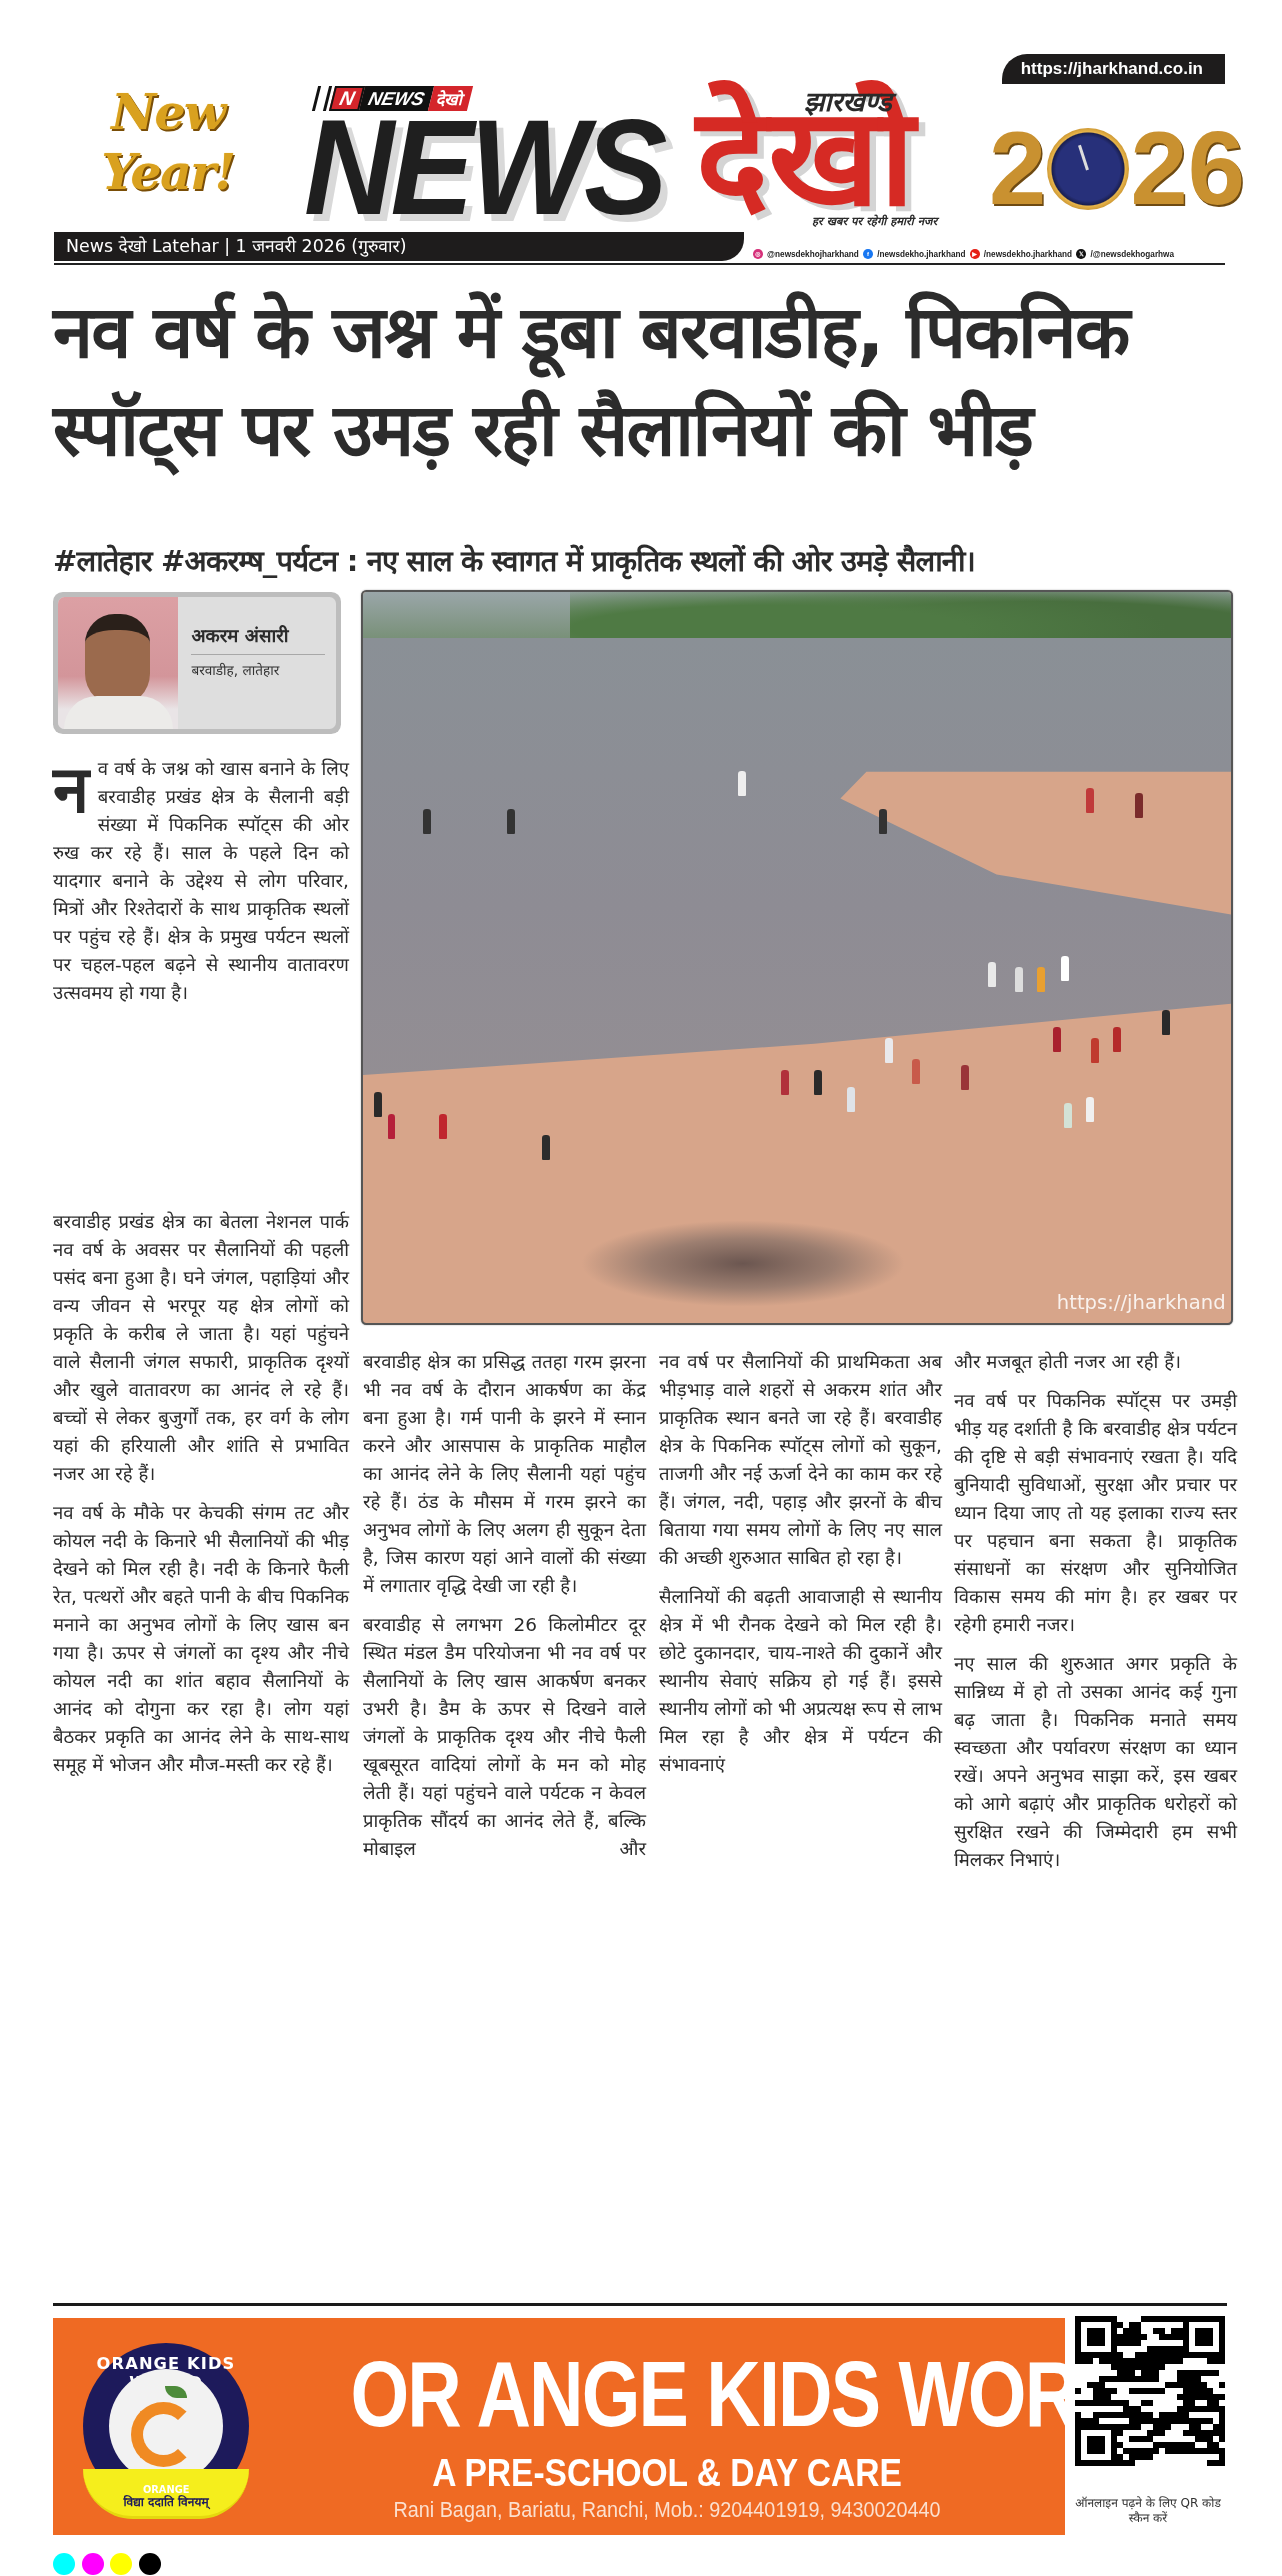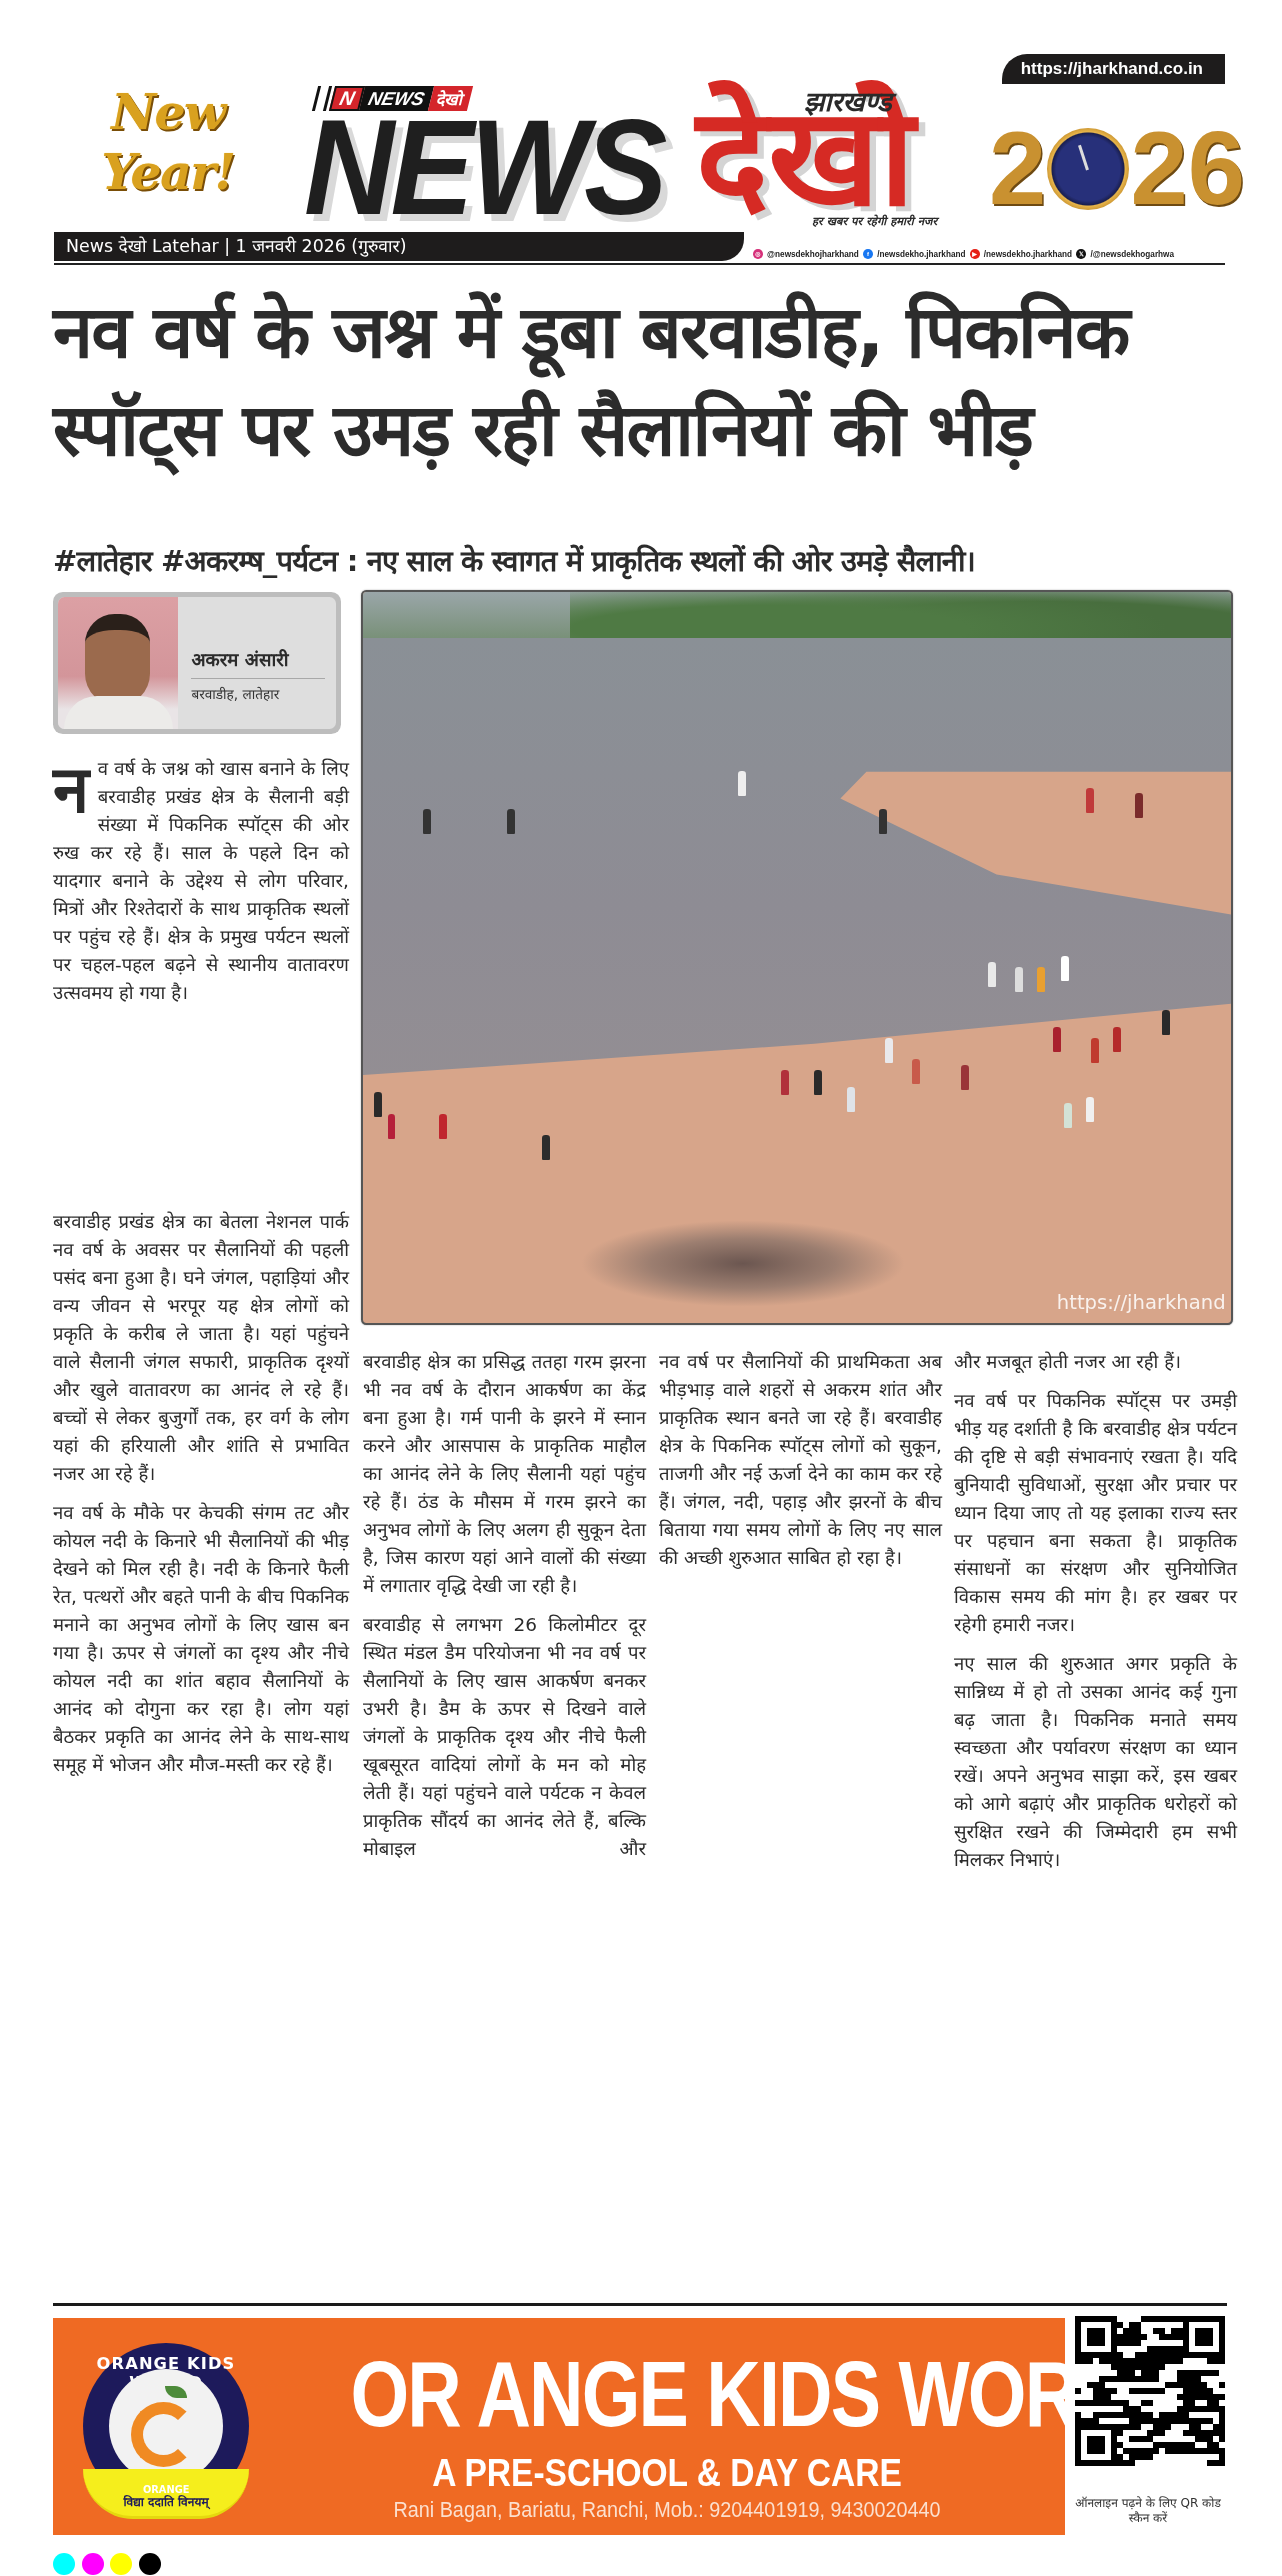"अकरम अंसारी" #byline .info { margin-top: 24px -> none }
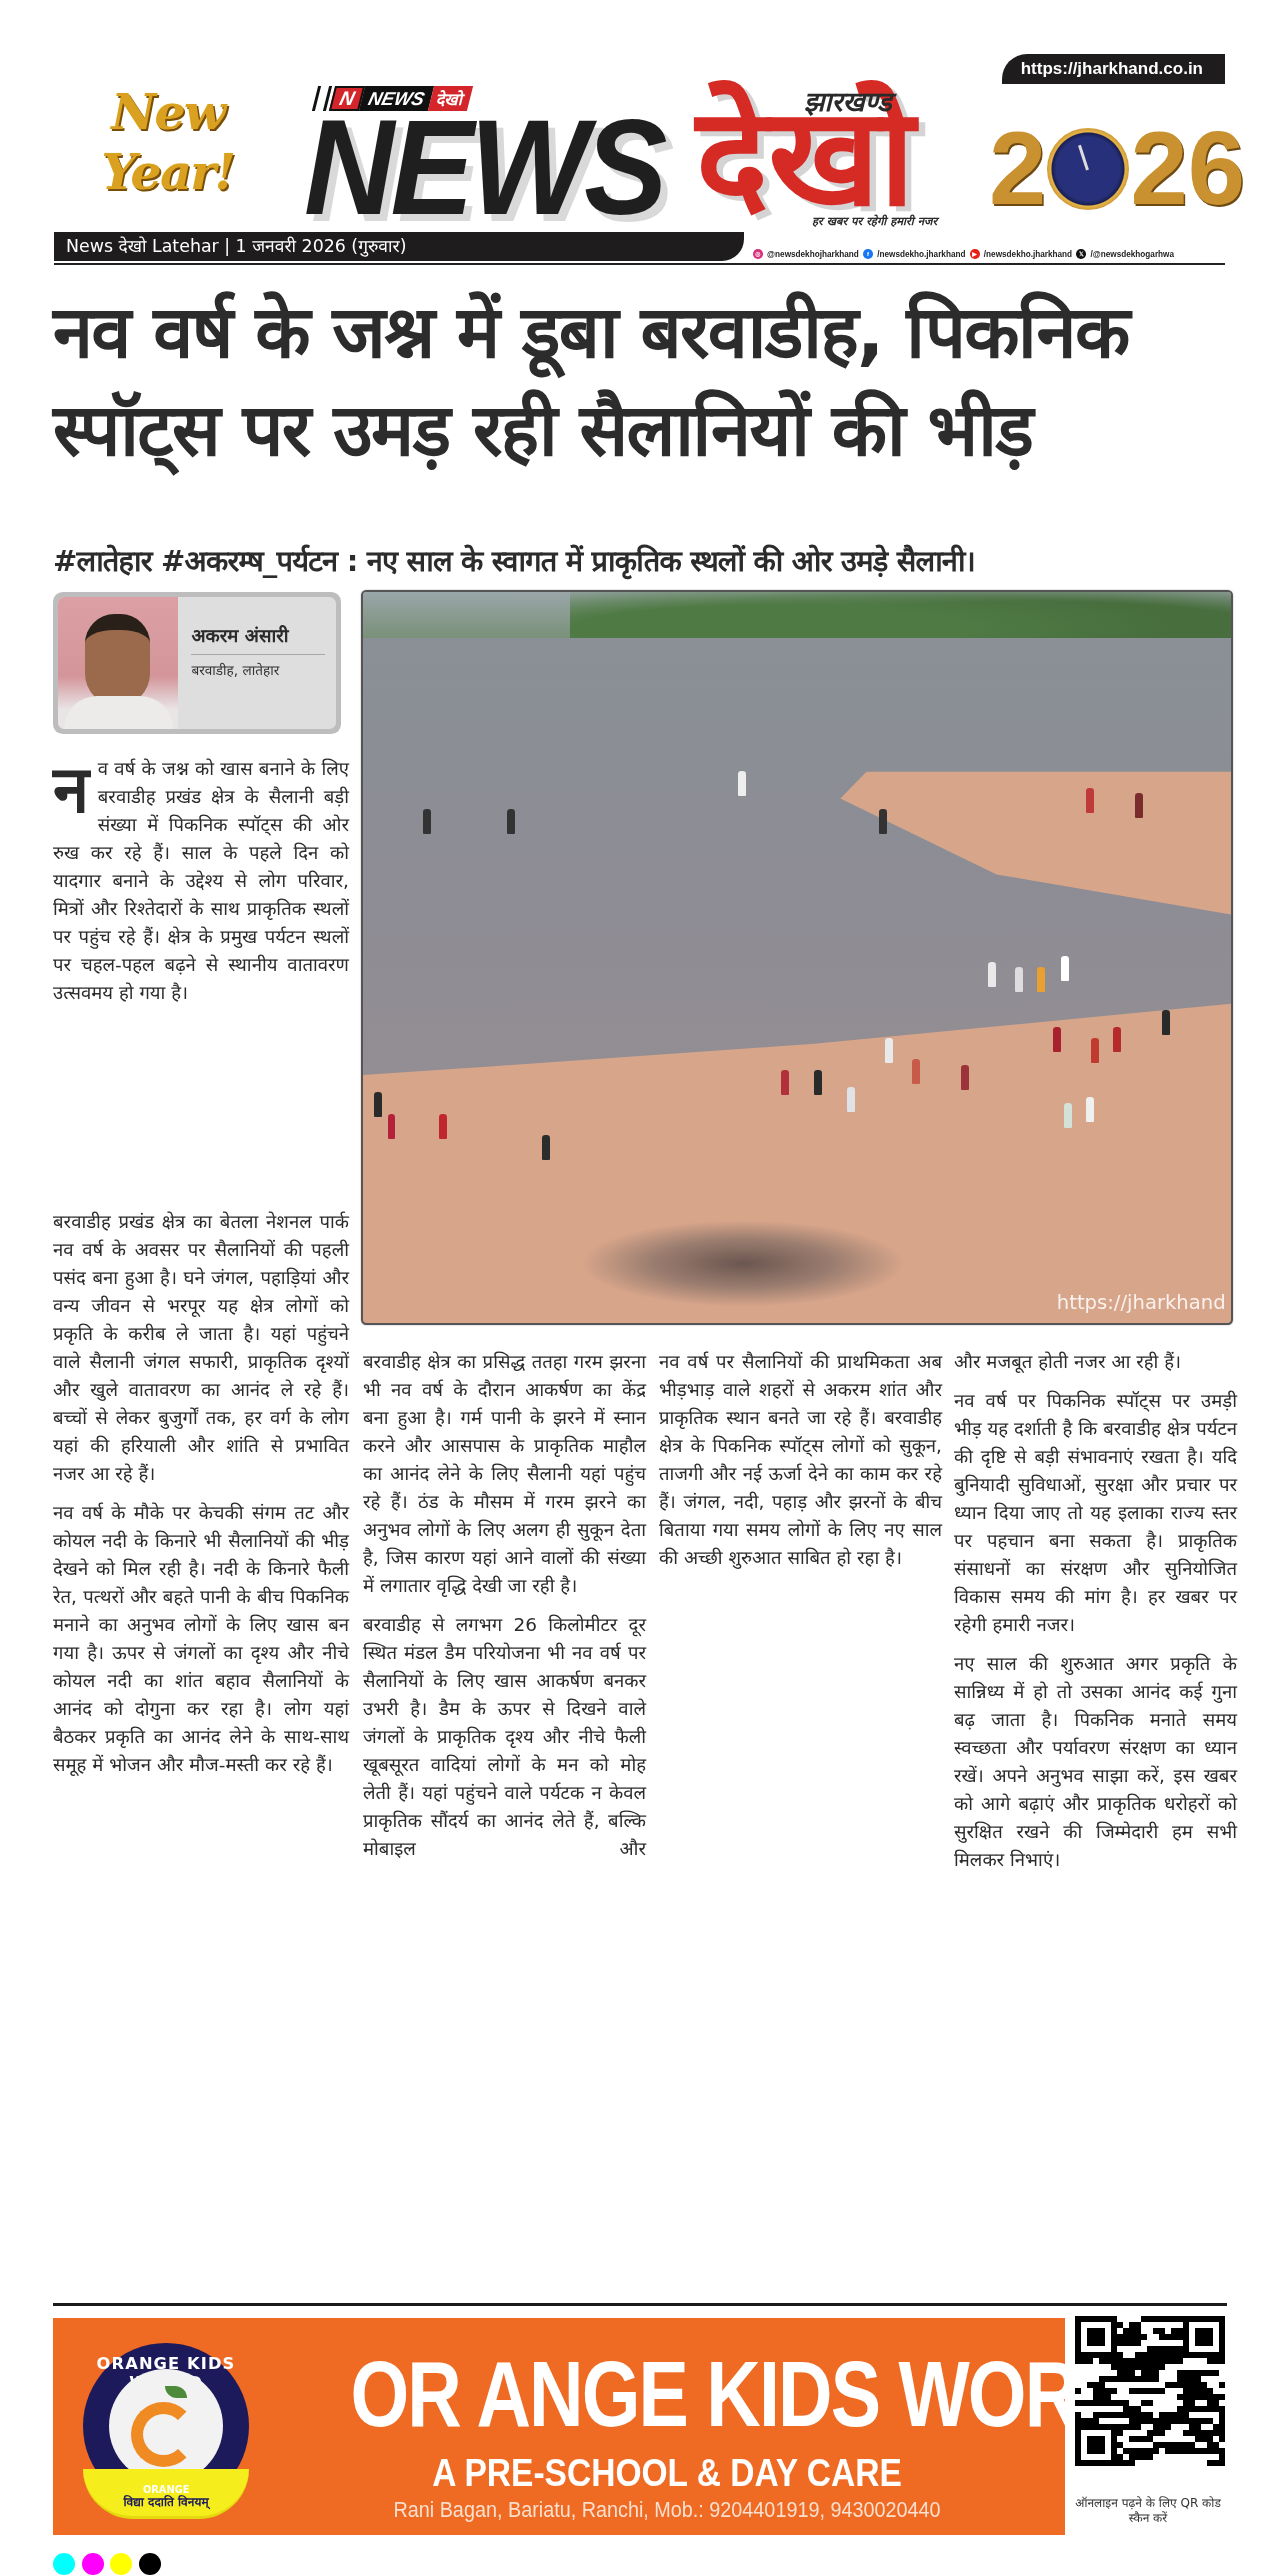"सैलानियों की बढ़ती आवाजाही से" p { html: none -> <p>सैलानियों की बढ़ती आवाजाही से स्थानीय क्षेत्र में भी रौनक देखने को मिल रही है। छोटे दुकानदार, चाय-नाश्ते की दुकानें और स्थानीय सेवाएं सक्रिय हो गई हैं। इससे स्थानीय लोगों को भी अप्रत्यक्ष रूप से लाभ मिल रहा है और क्षेत्र में पर्यटन की संभावनाएं</p> }
